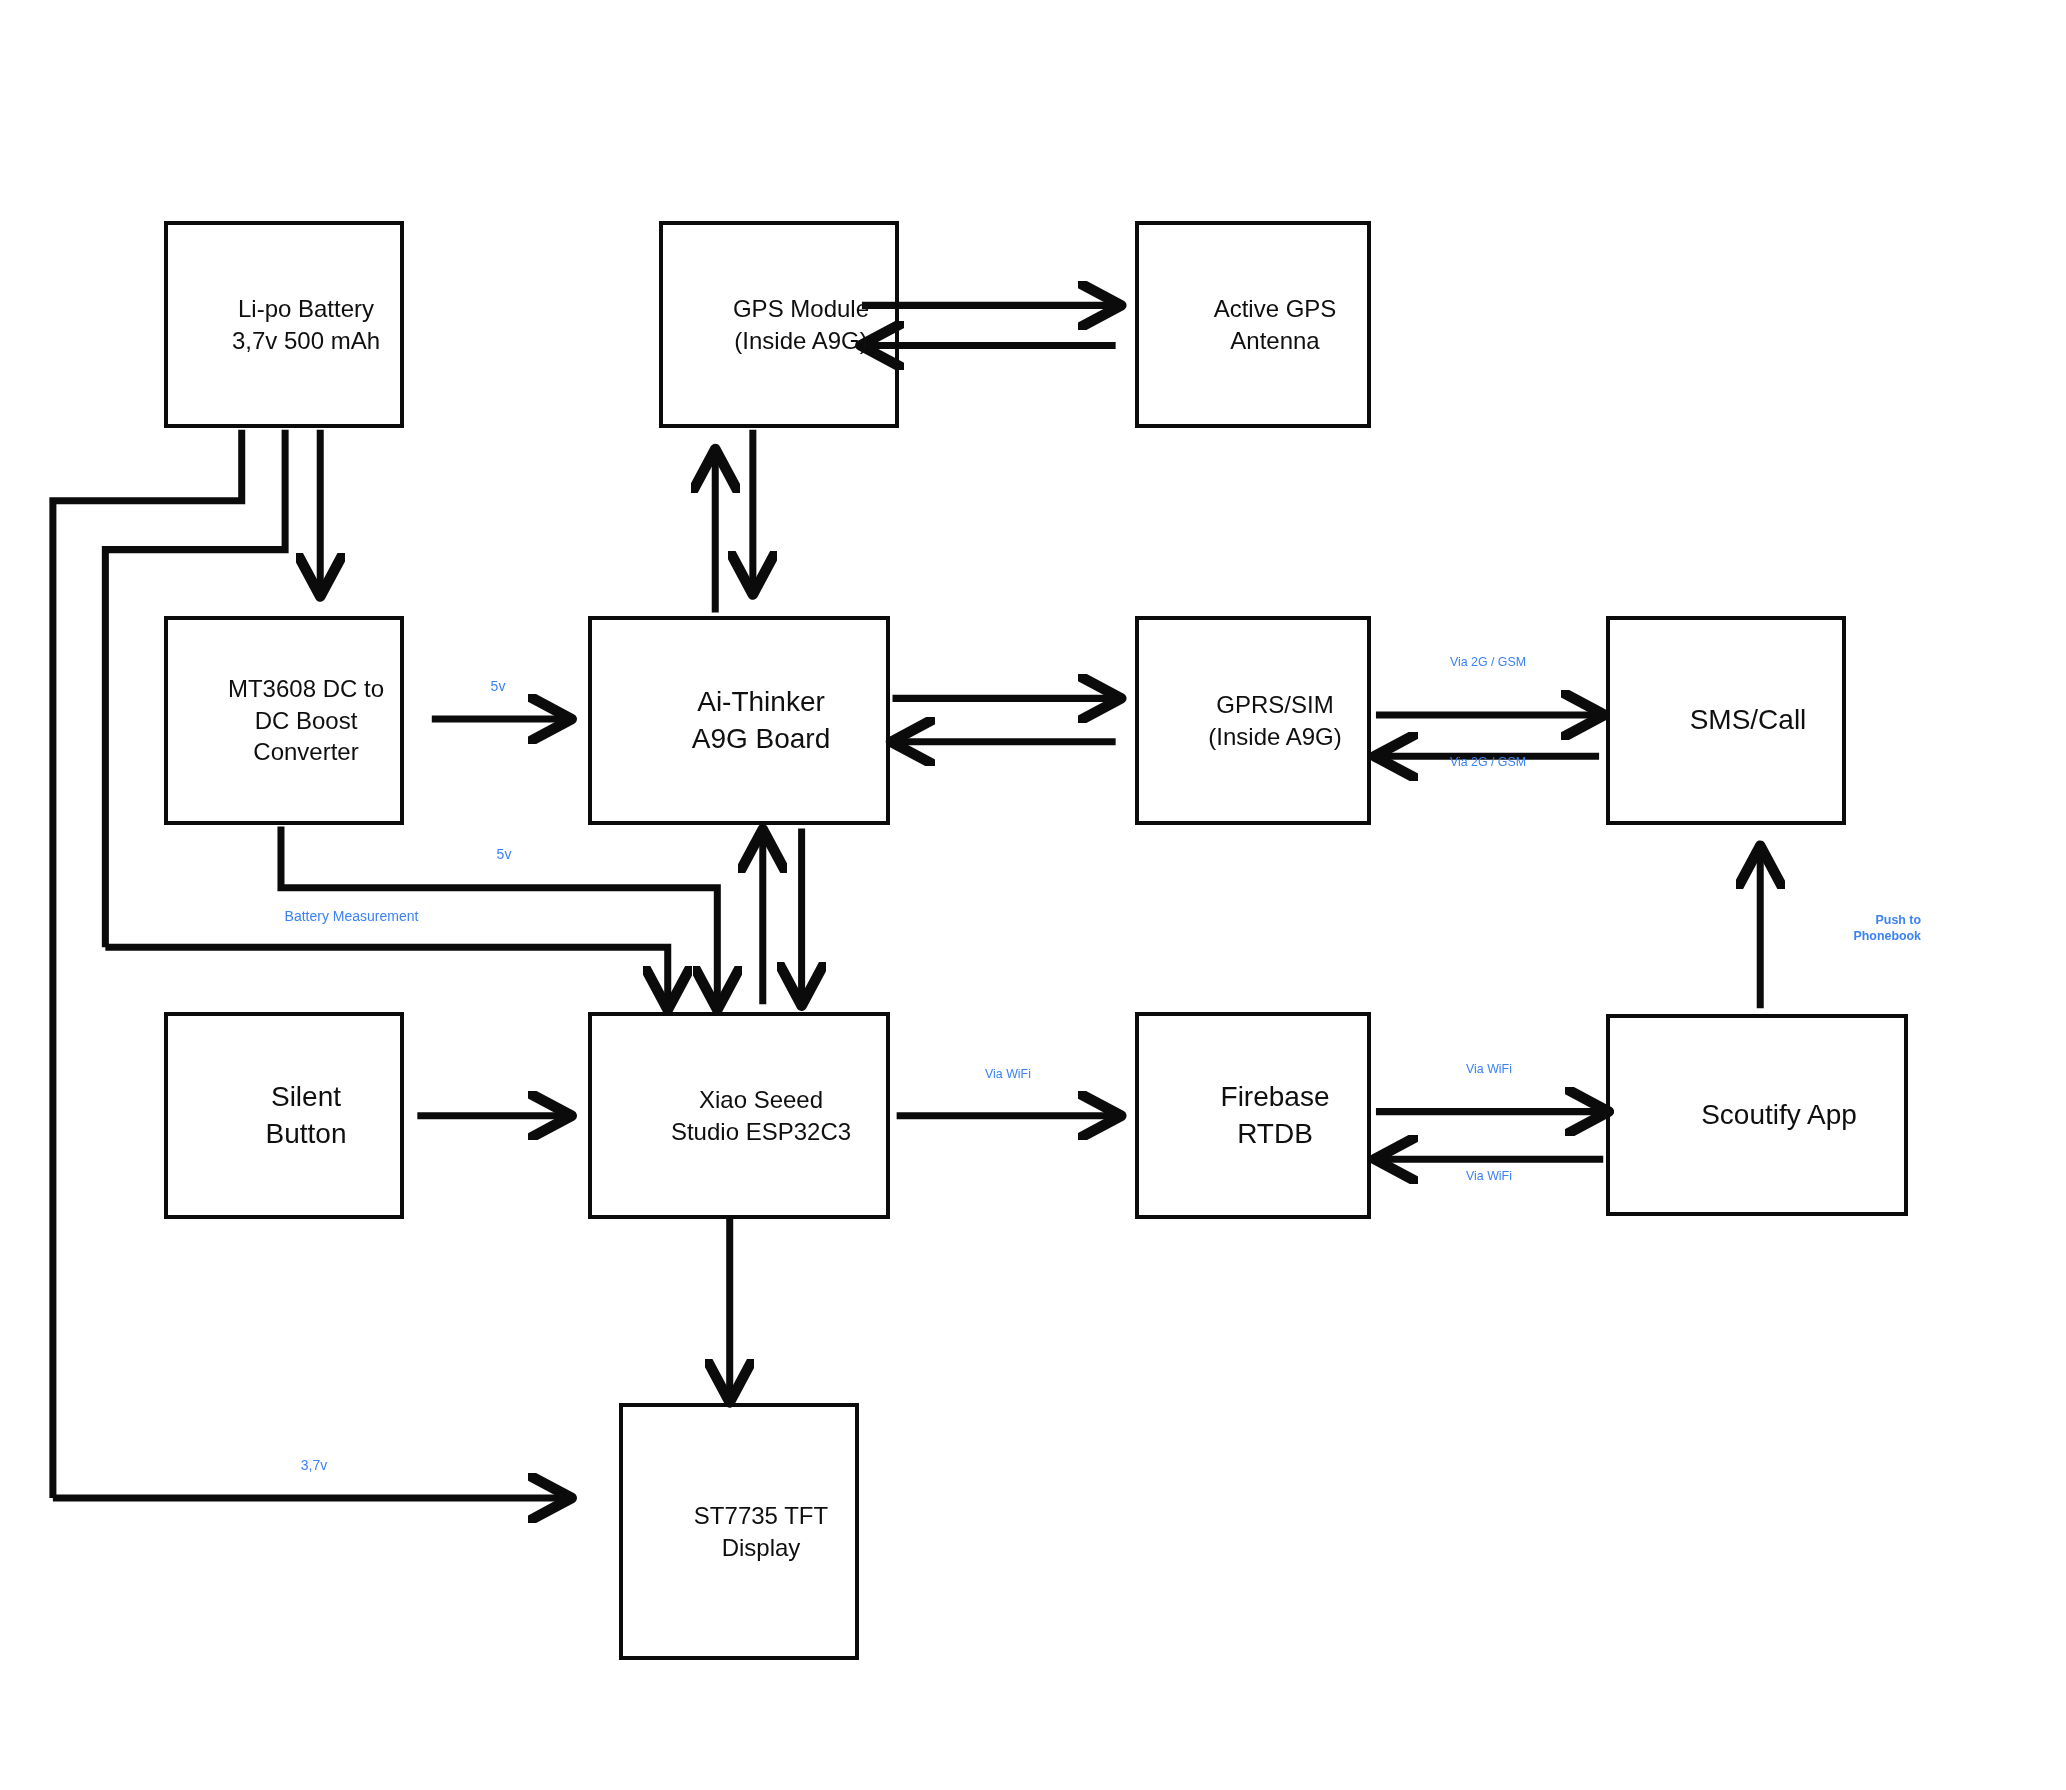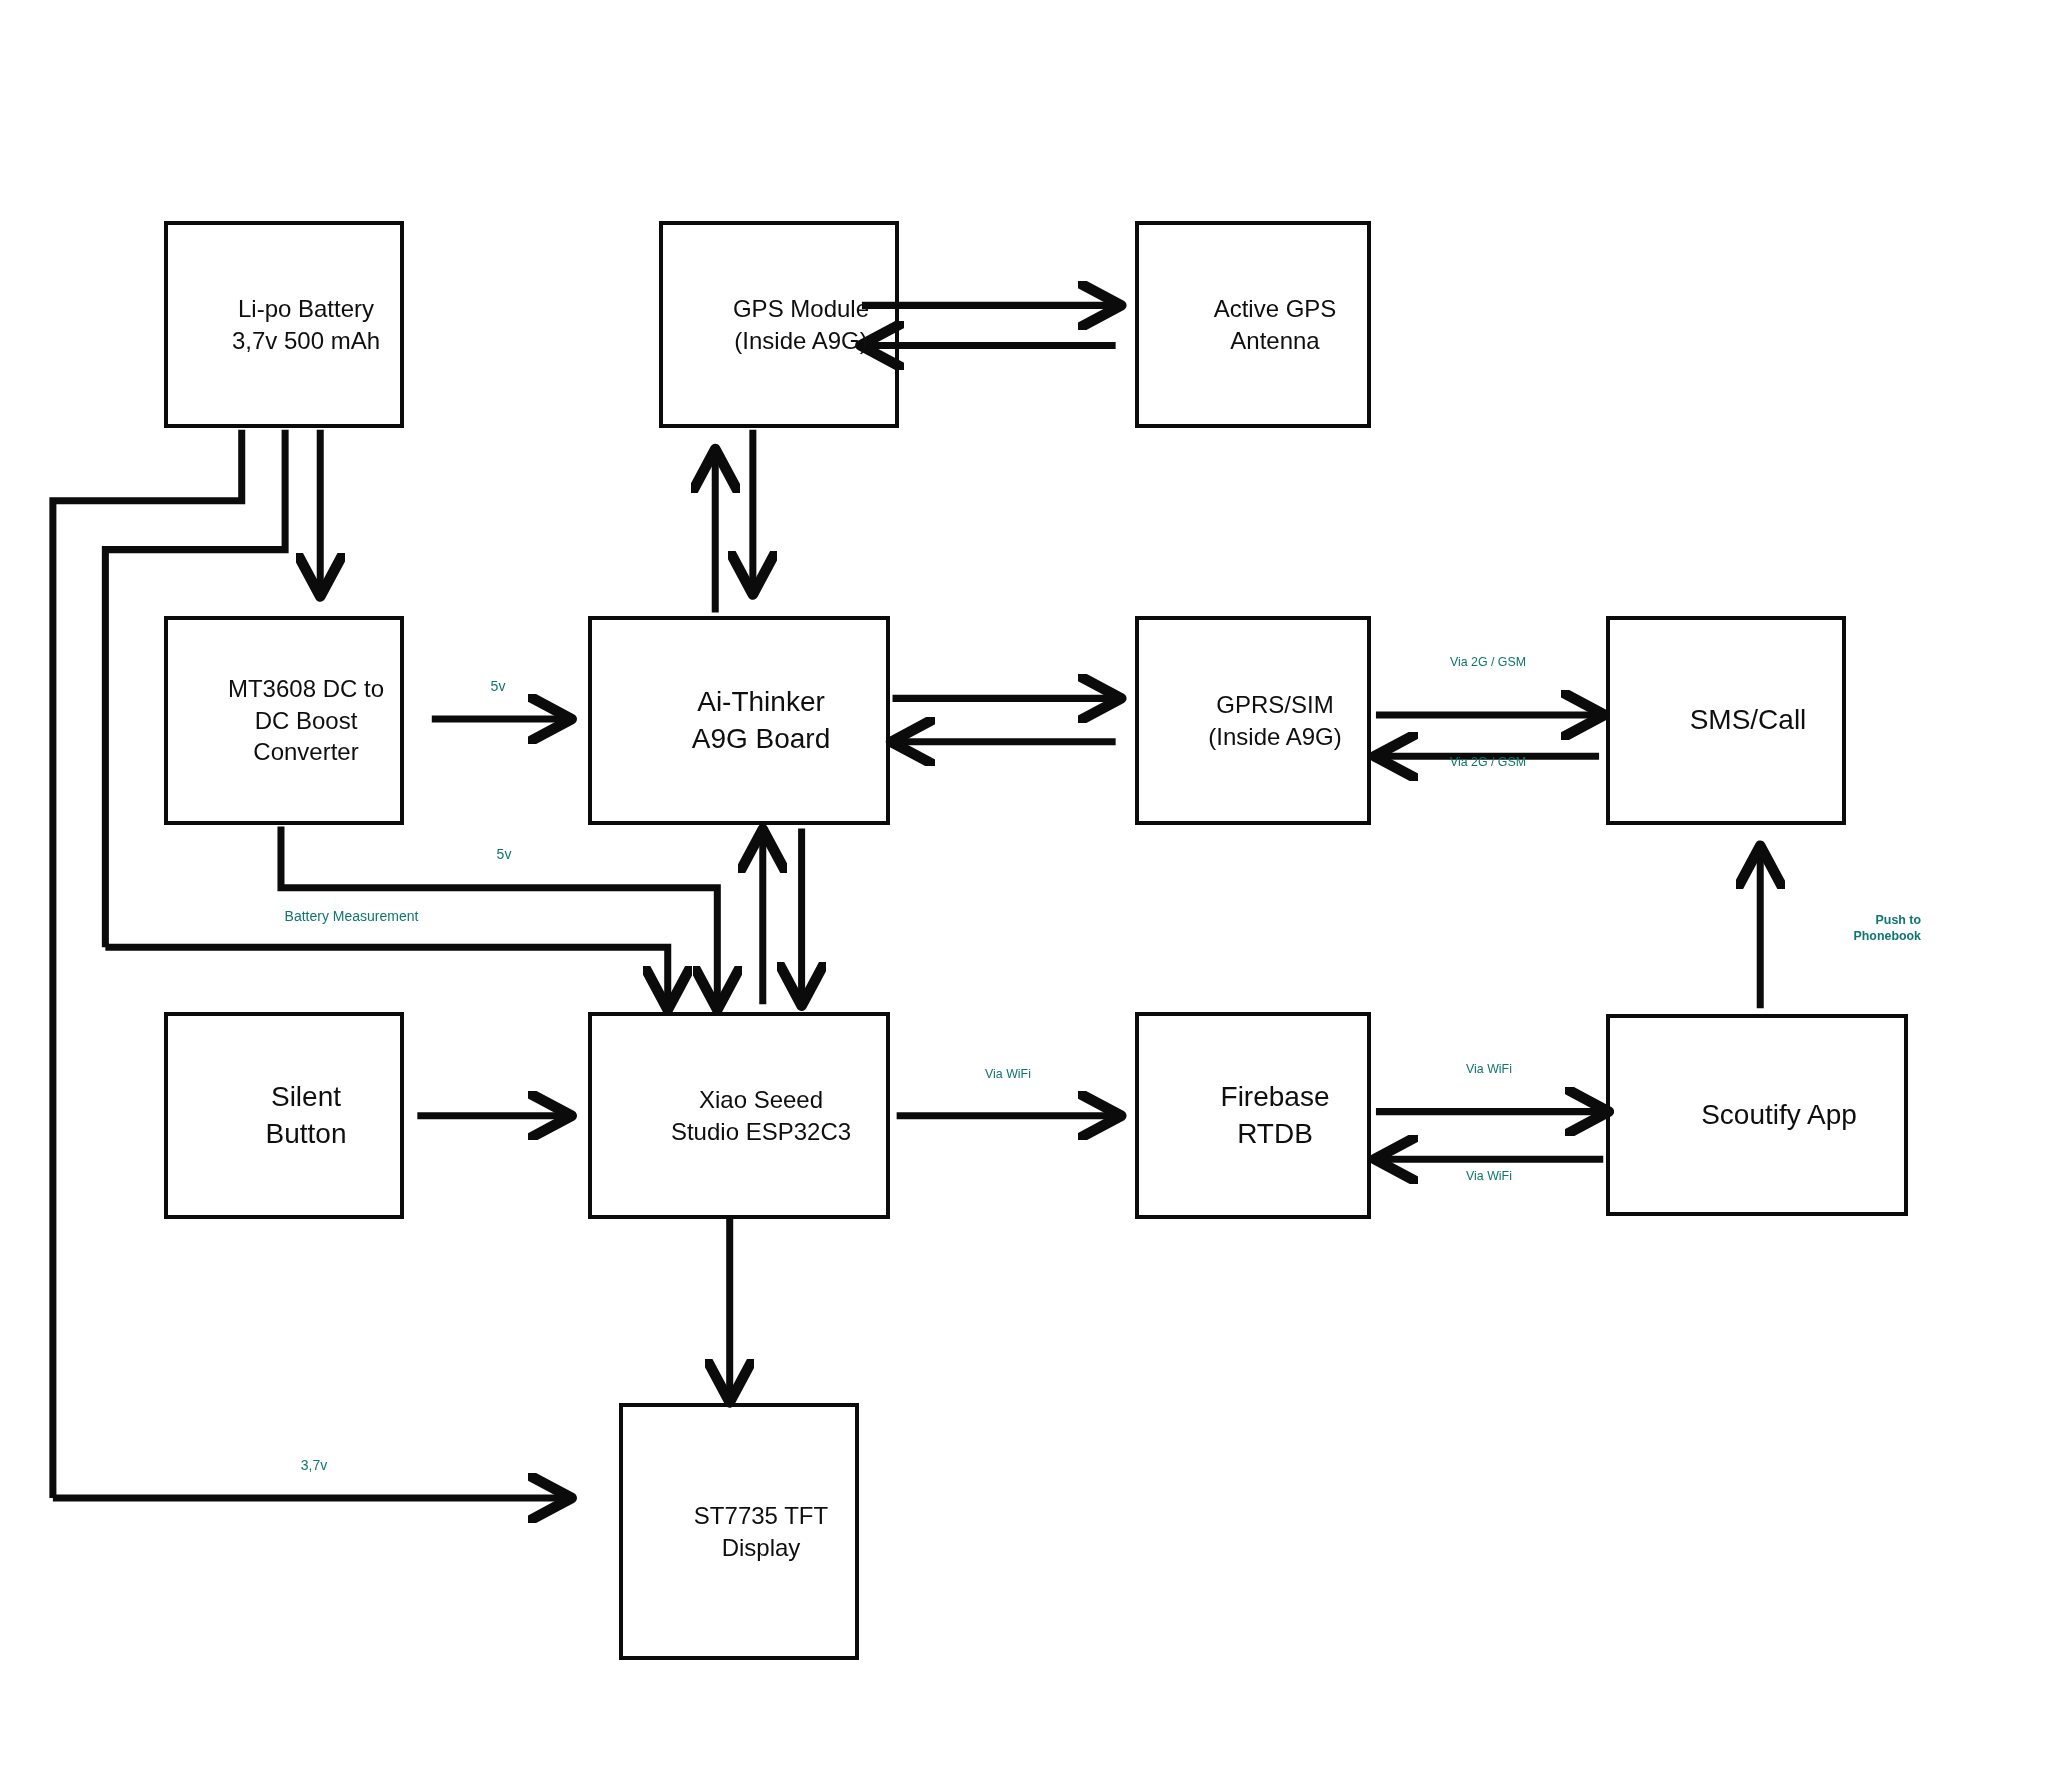"Via 2G / GSM" .edge-label { color: #0f766e -> #3b82f6 }
